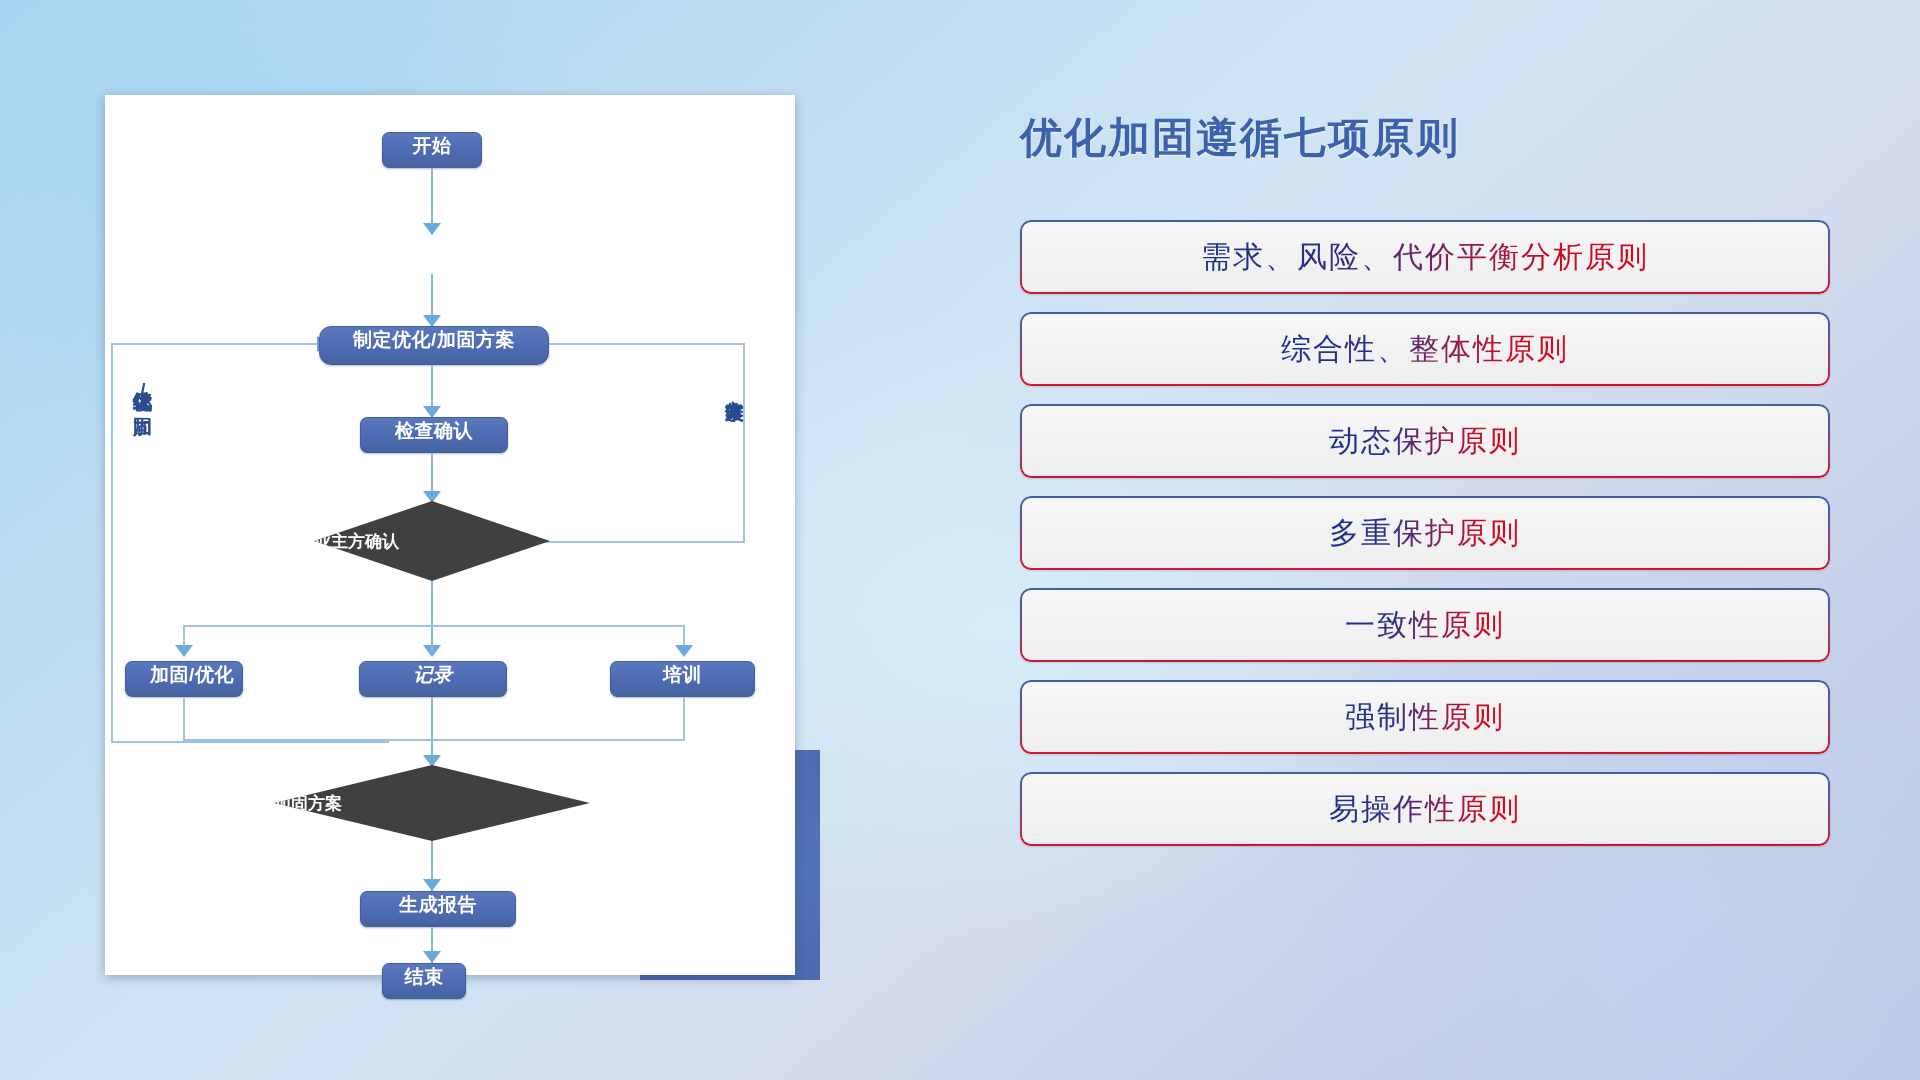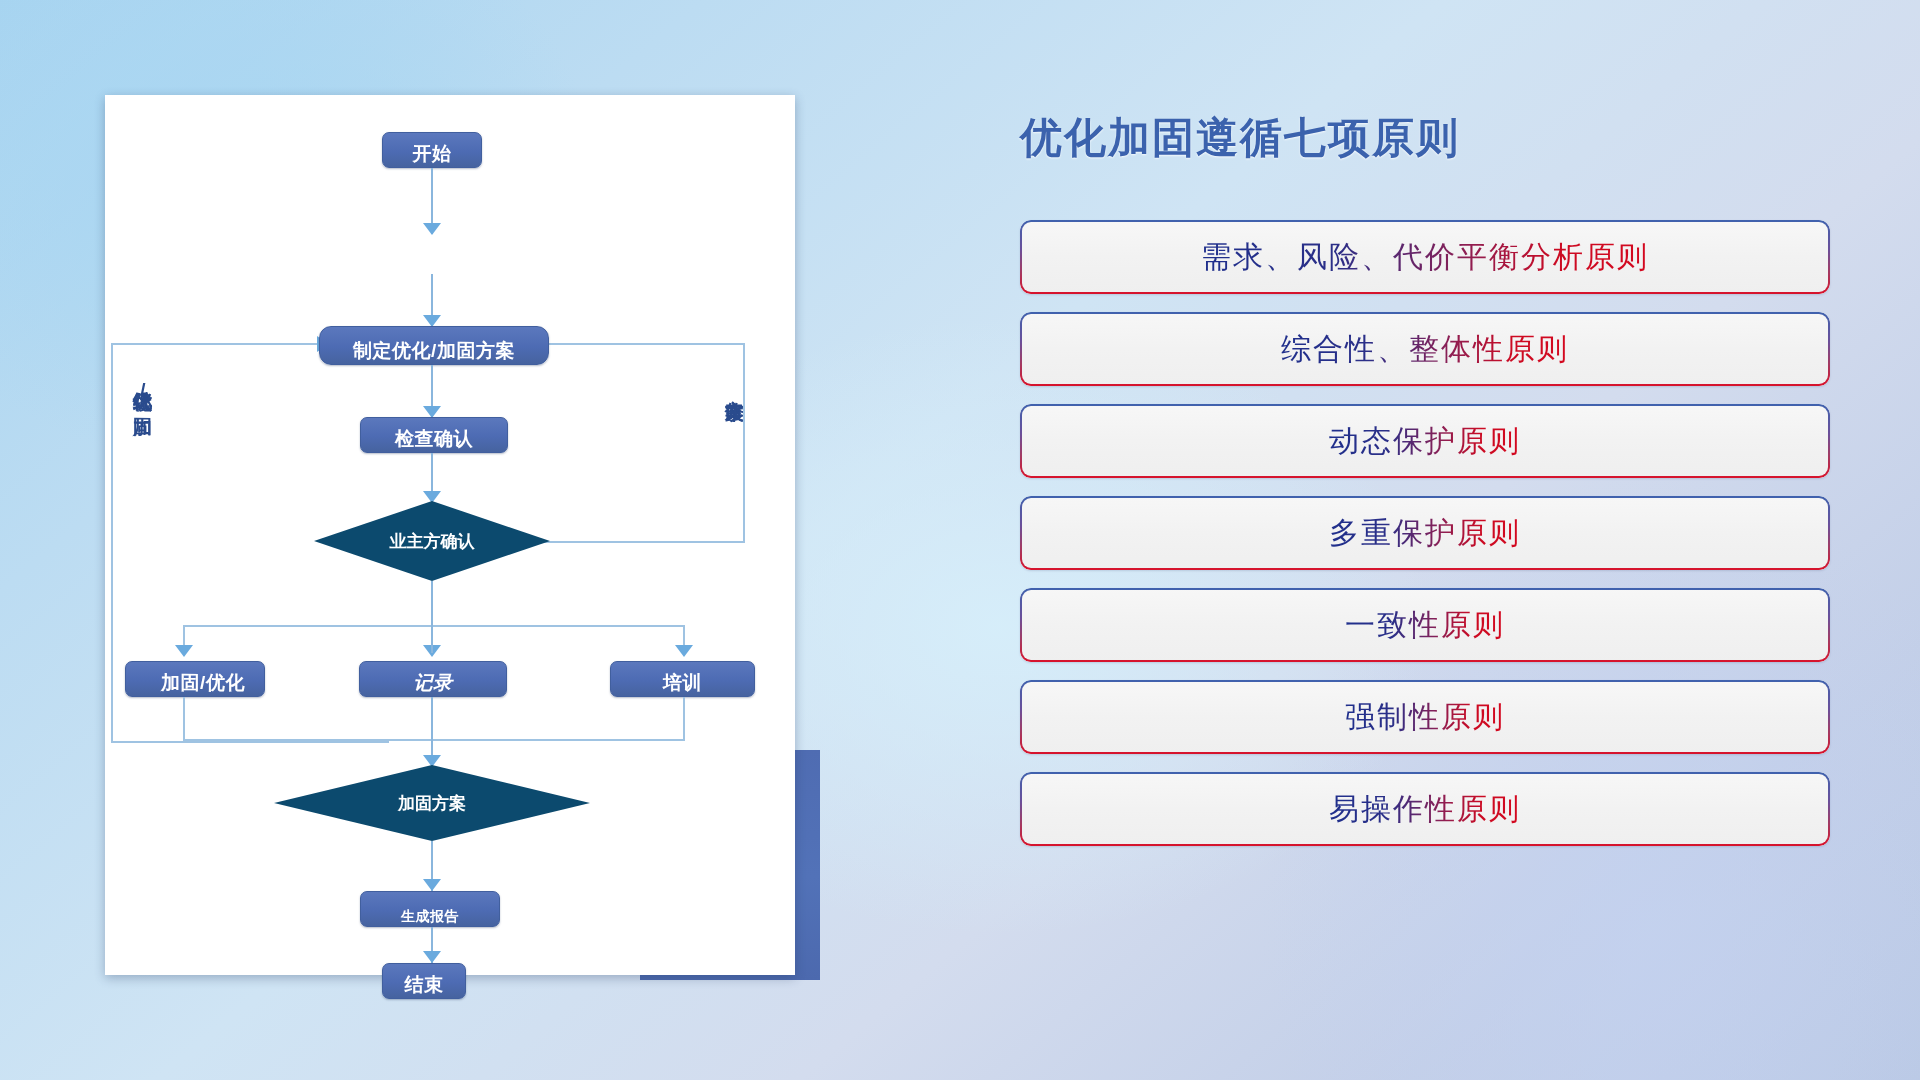"开始" .node { align-items: flex-end -> flex-start }
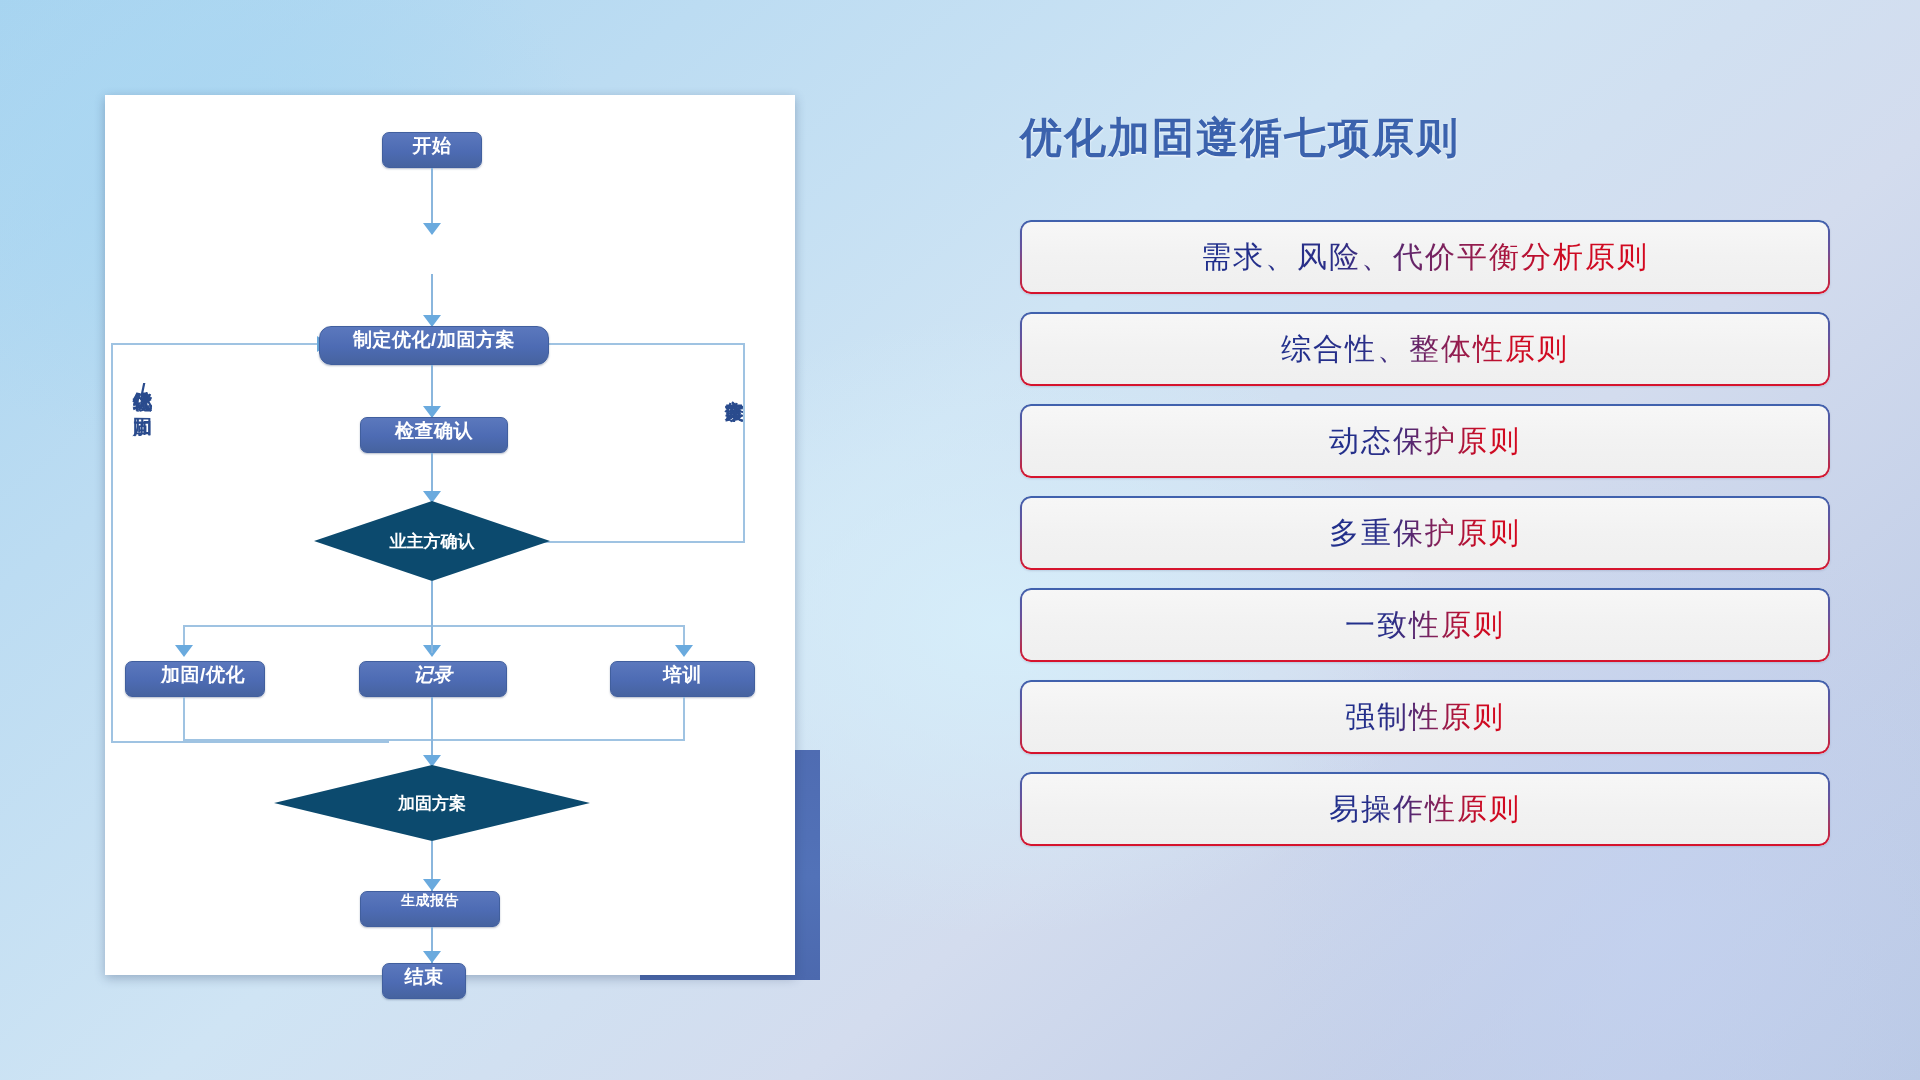"业主方确认" .diamond { background: #0c4a6e -> #404040; justify-content: center -> none }
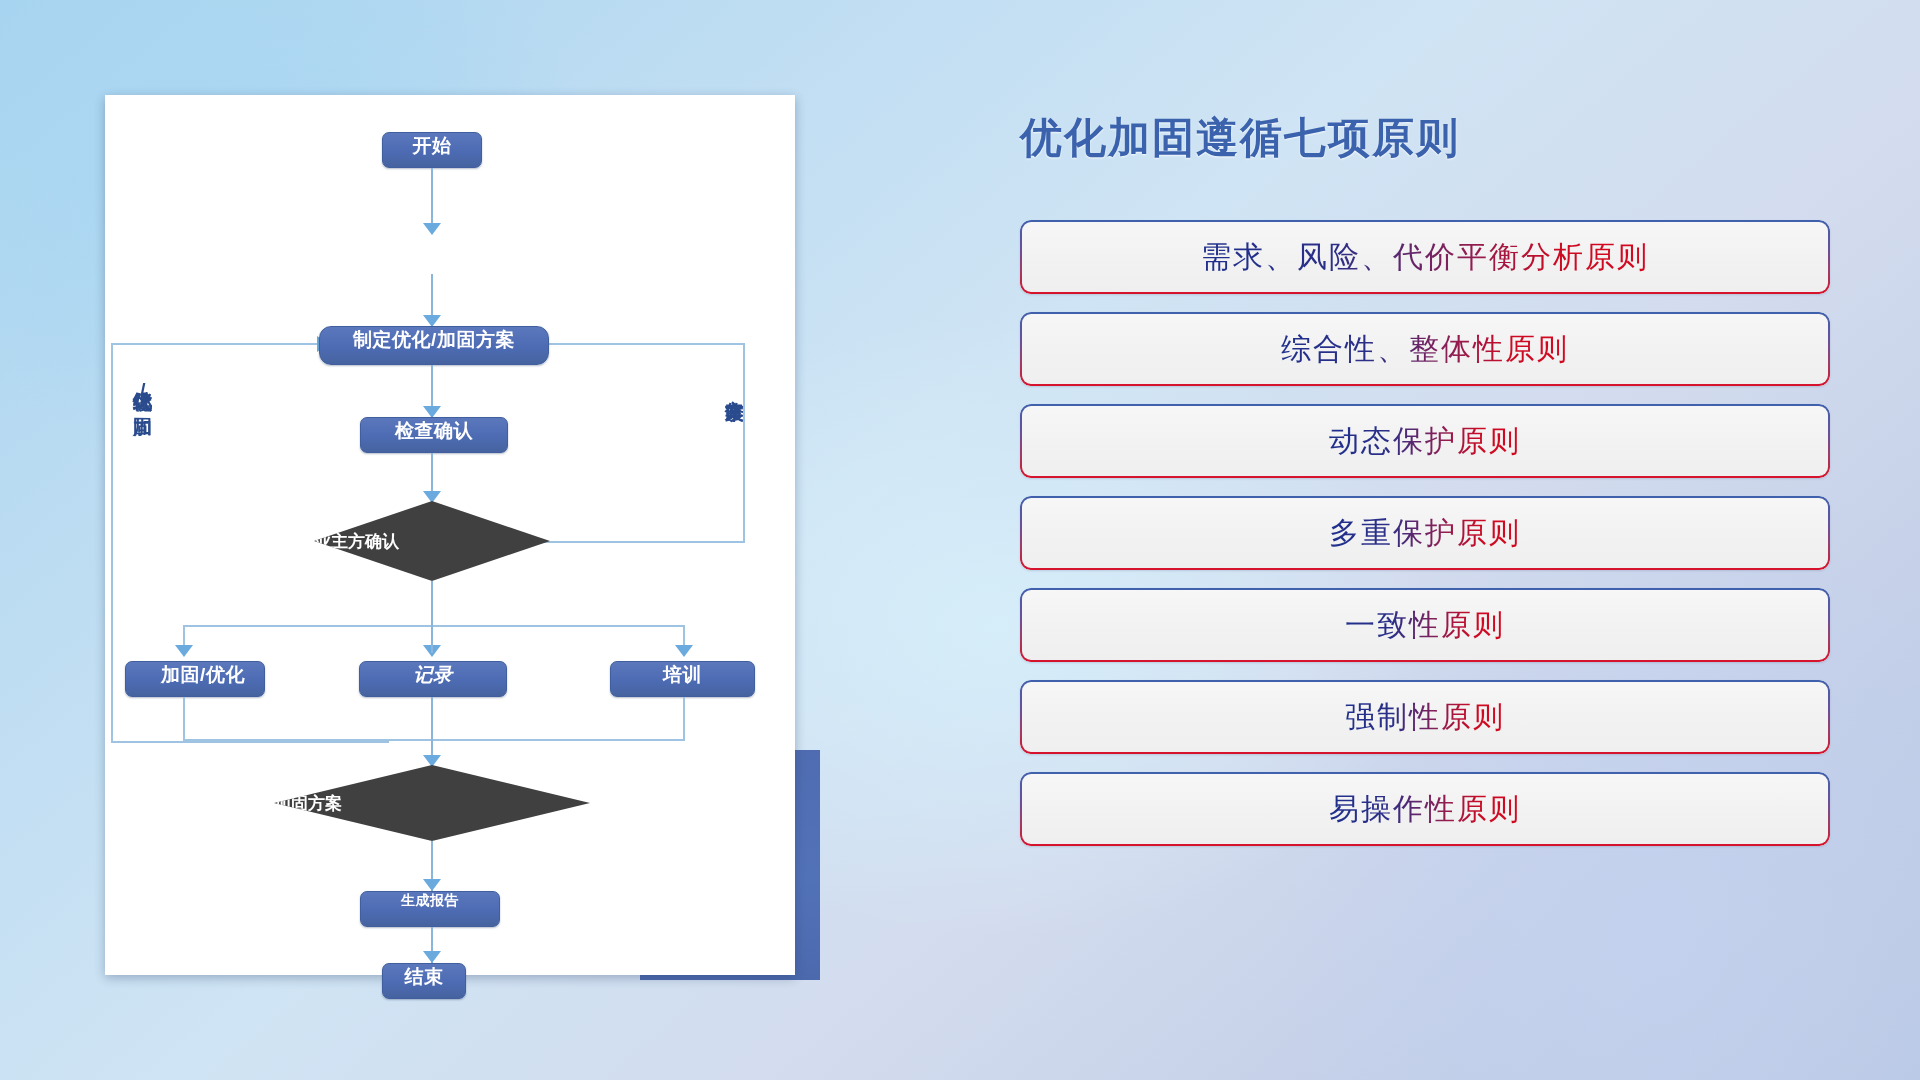"加固/优化" div.node { width: 140px -> 118px }
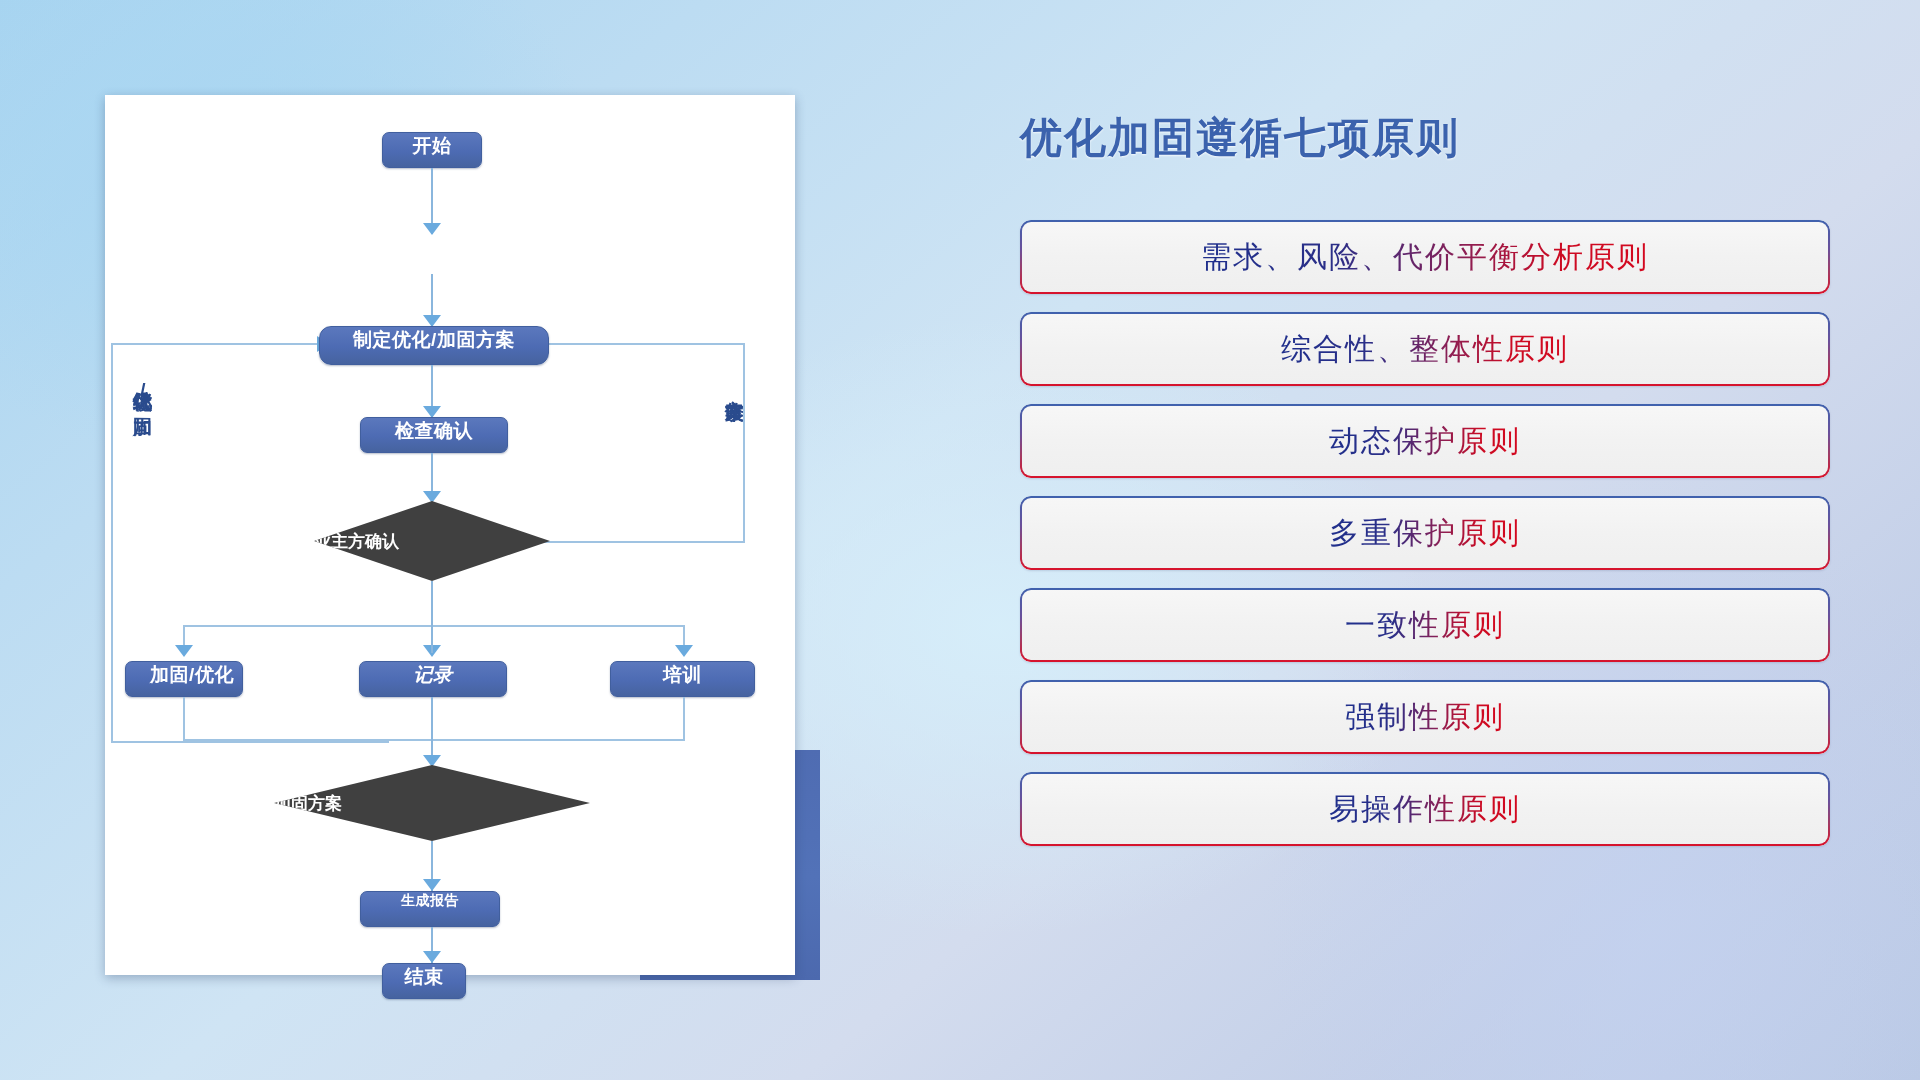"生成报告" div.node { font-size: 14px -> 19px; width: 140px -> 156px }
